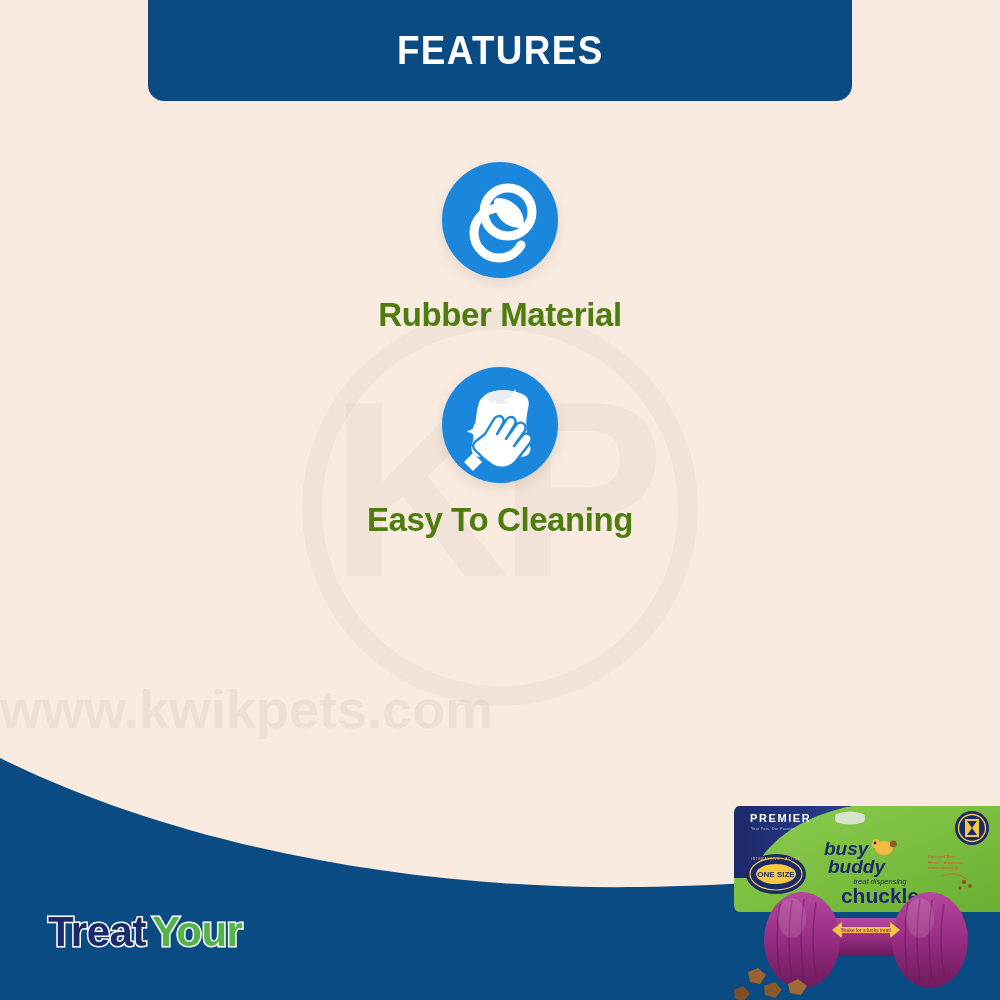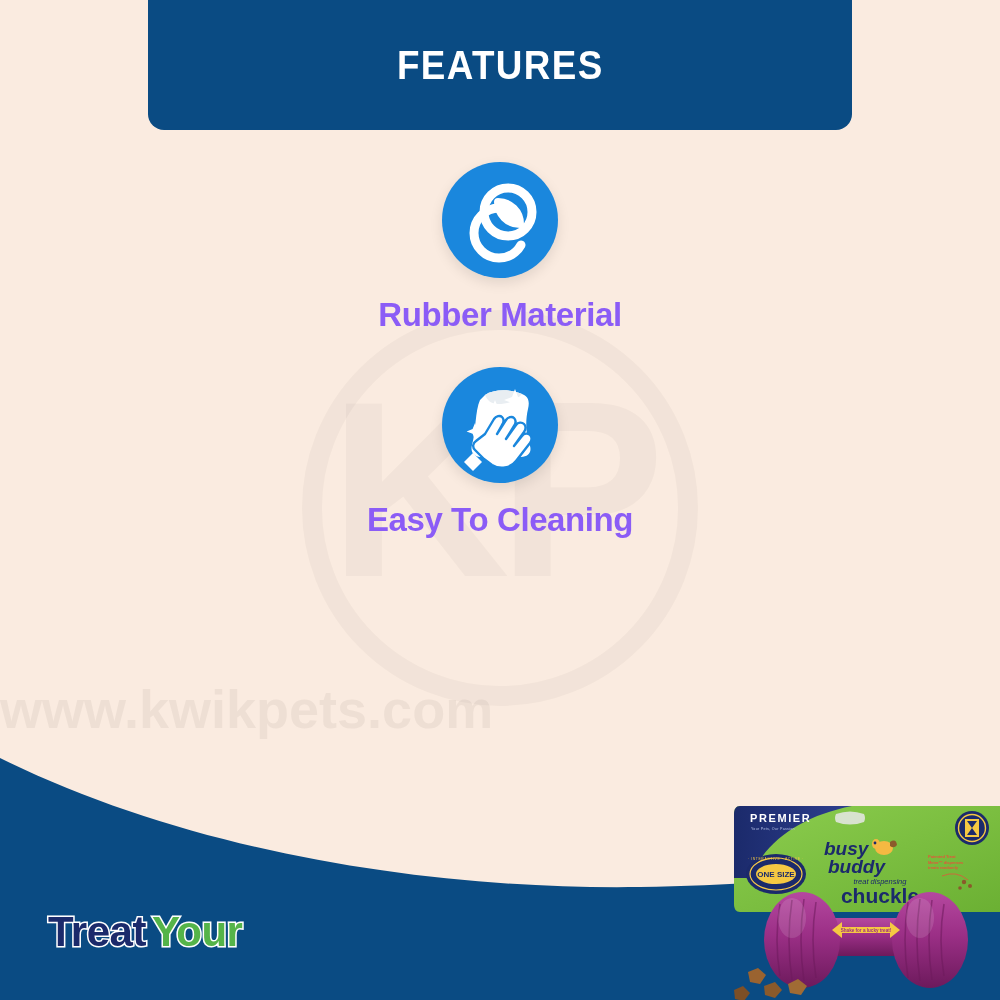"FEATURES" .header-banner { height: 130px -> 101px }
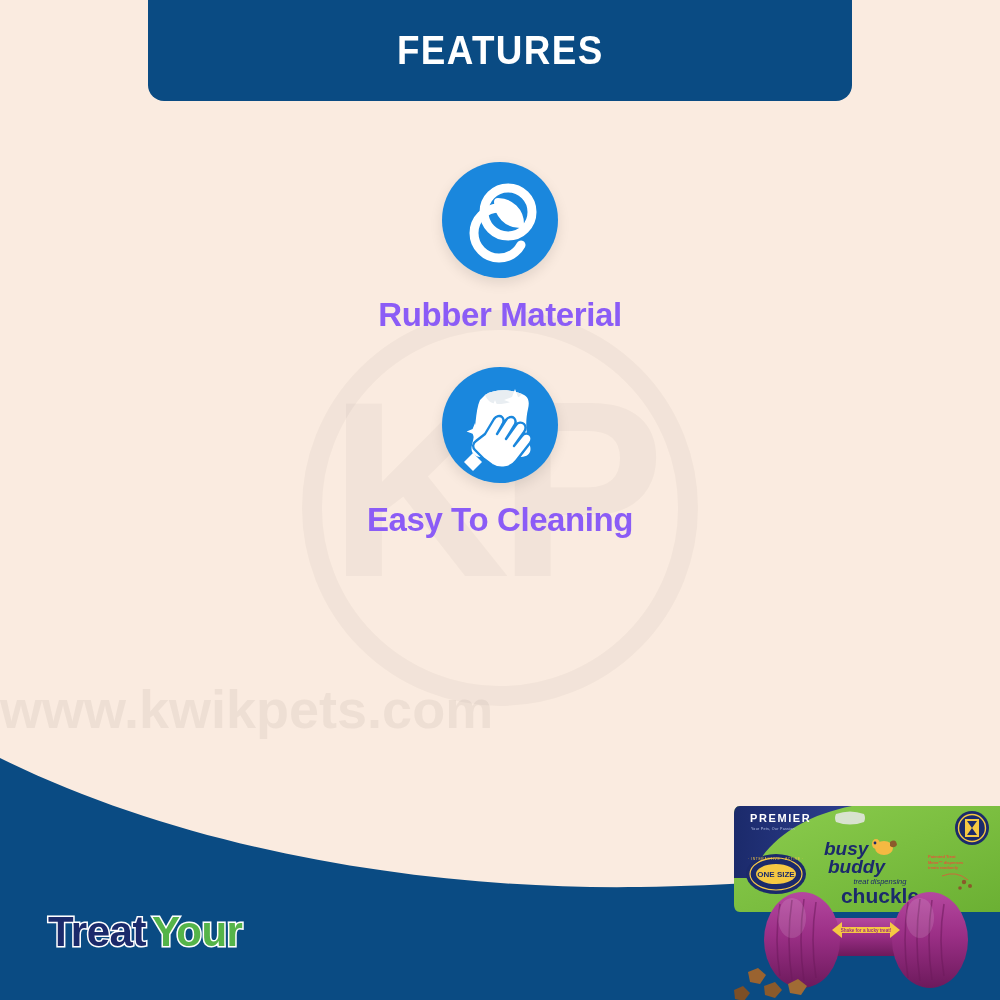"Rubber Material" .feature-label { color: #8b5cf6 -> #4d7c0f }
